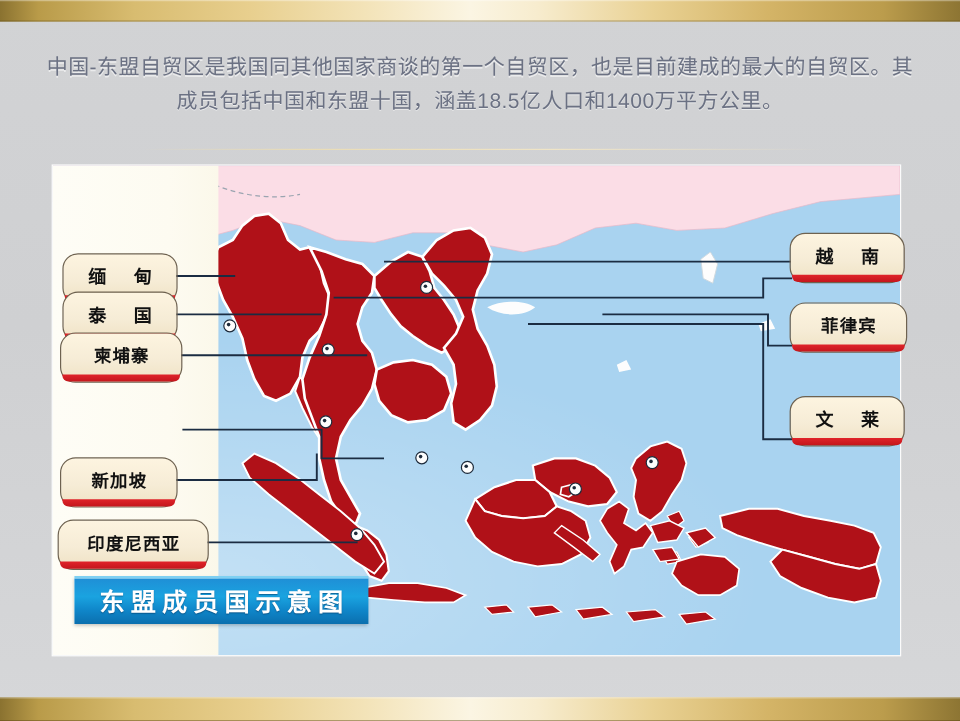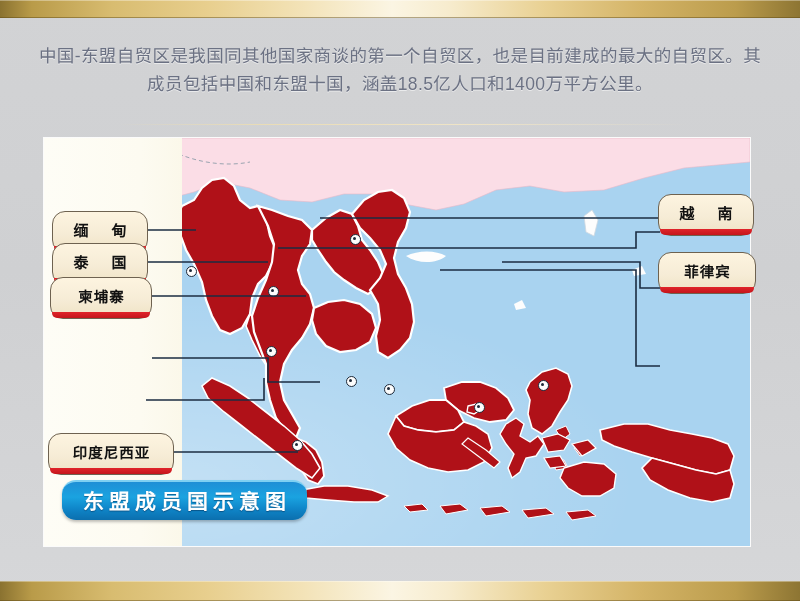"文 莱" div.plate { html: none -> <div>文 莱</div> }
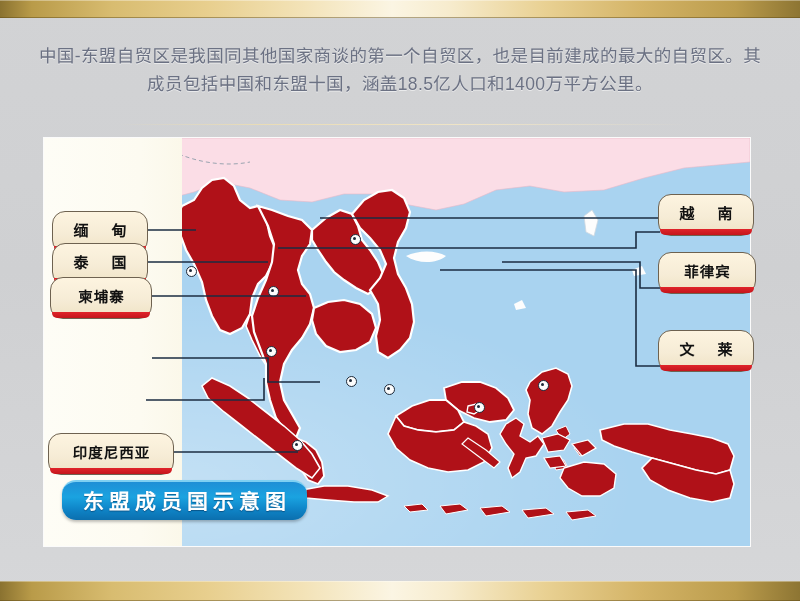"新加坡" div.plate { html: none -> <div>新加坡</div> }
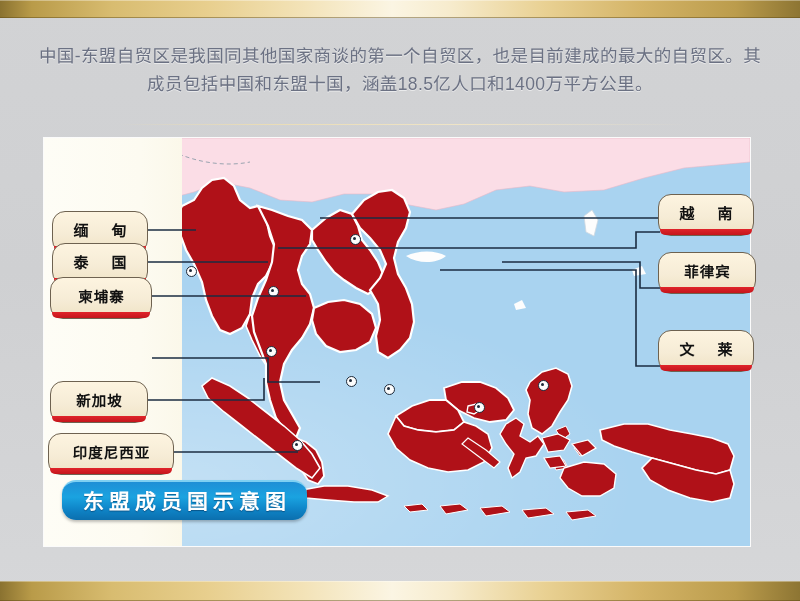"东盟成员国示意图" #map-caption { border-radius: 14px -> none }
